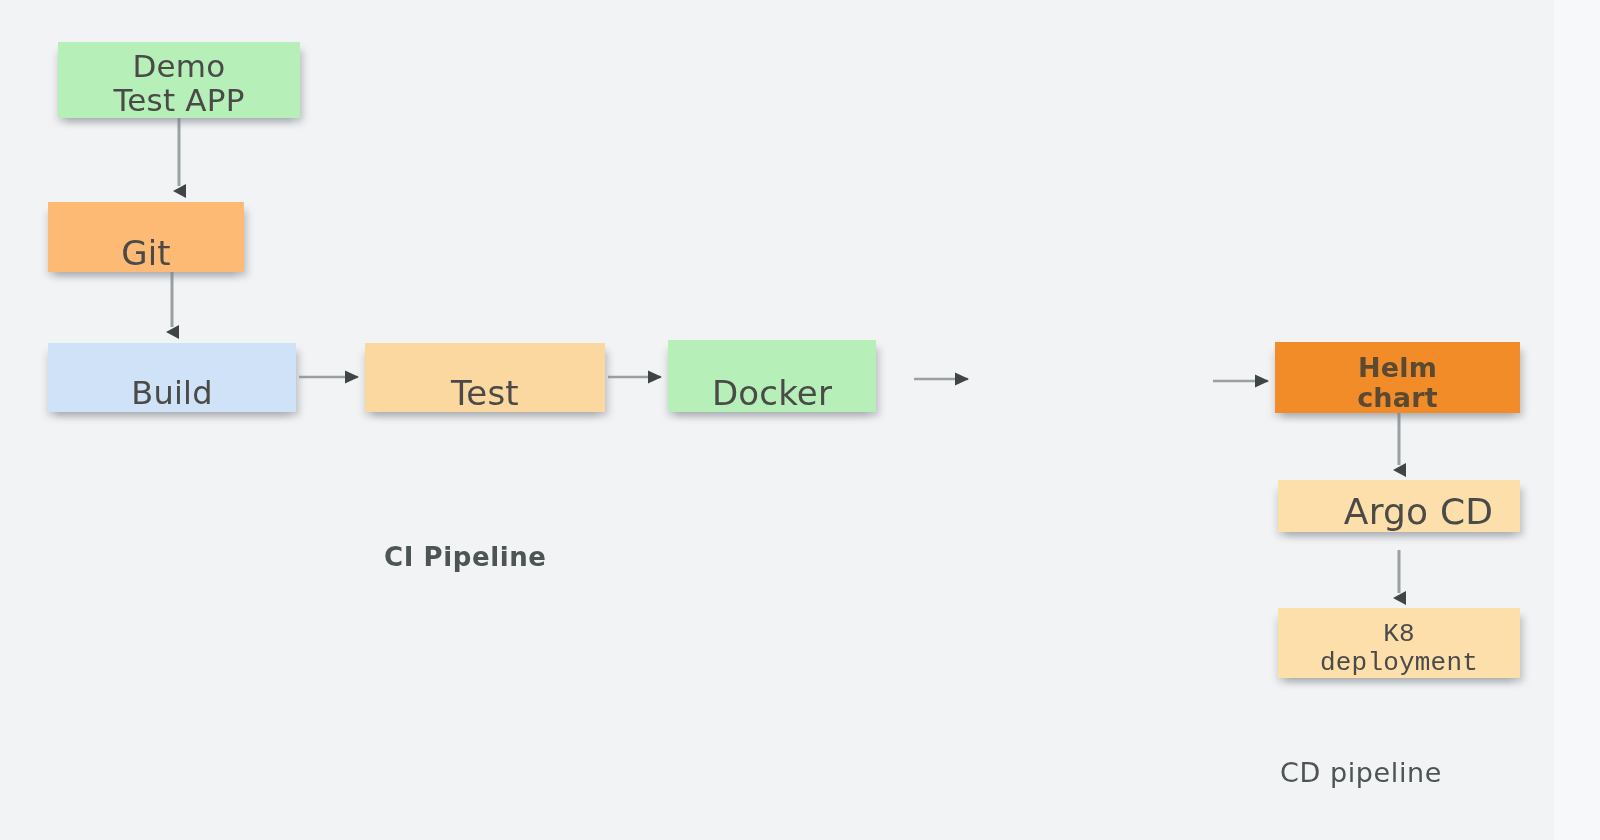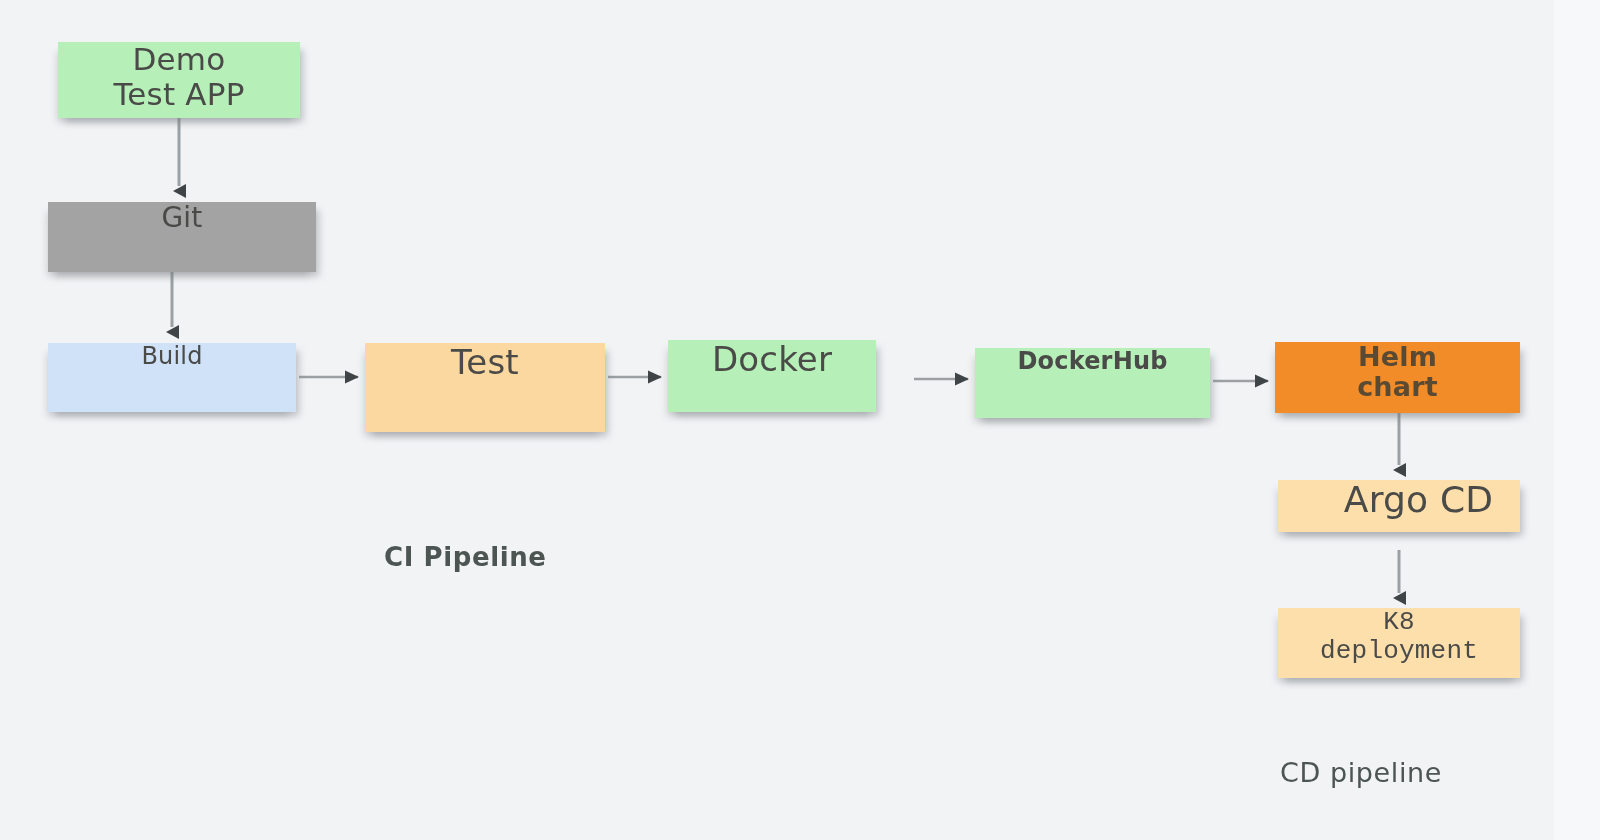"Demo" .node { align-items: flex-start -> flex-end }
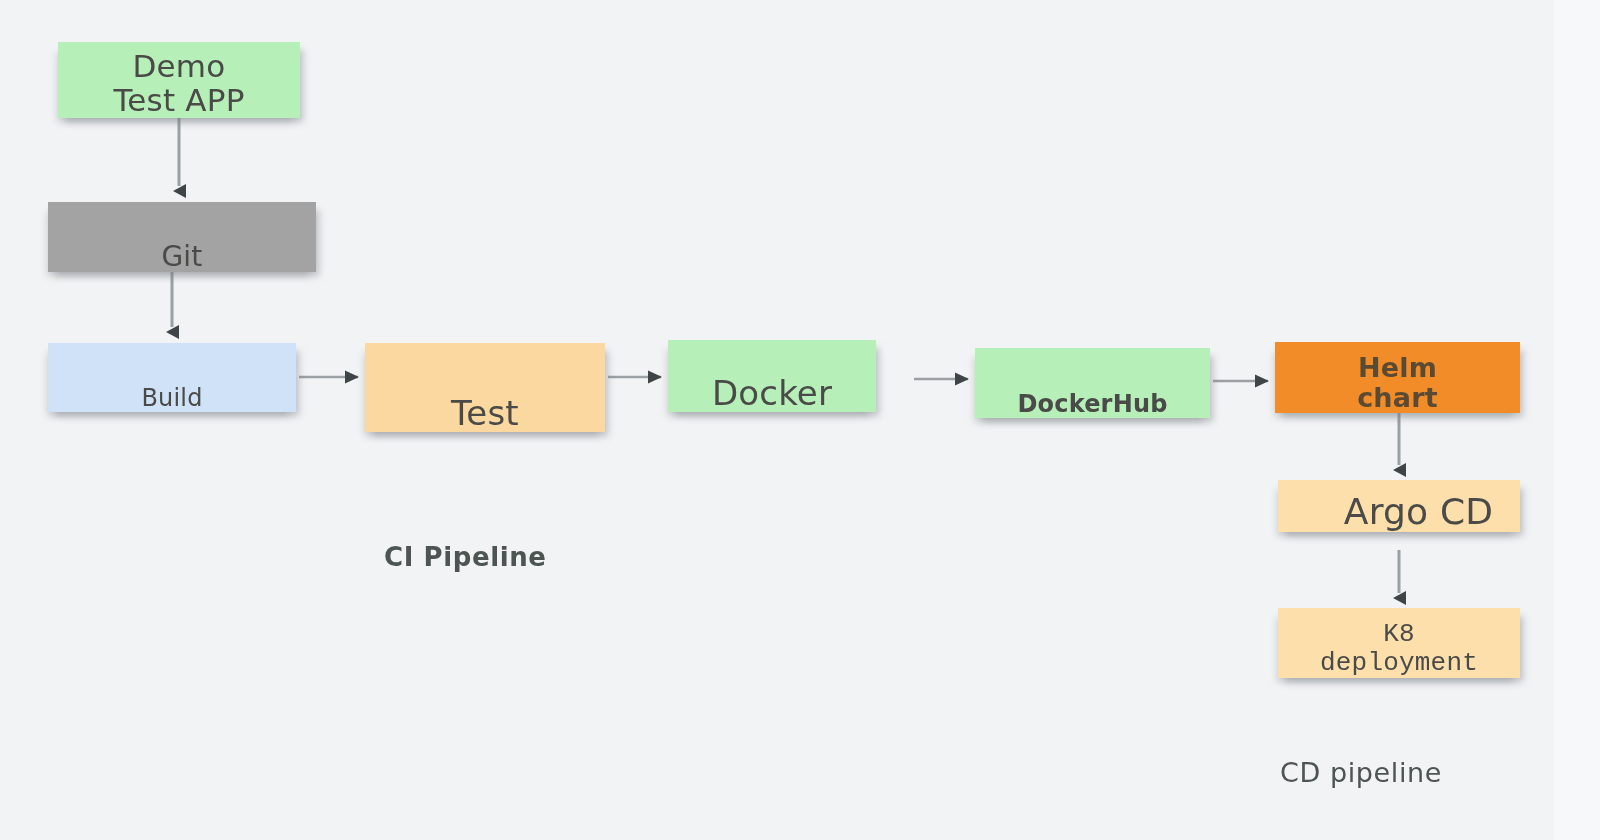"Git" .n-git { background: #a3a3a3 -> #fdba74; font-size: 28px -> 34px; width: 268px -> 196px }
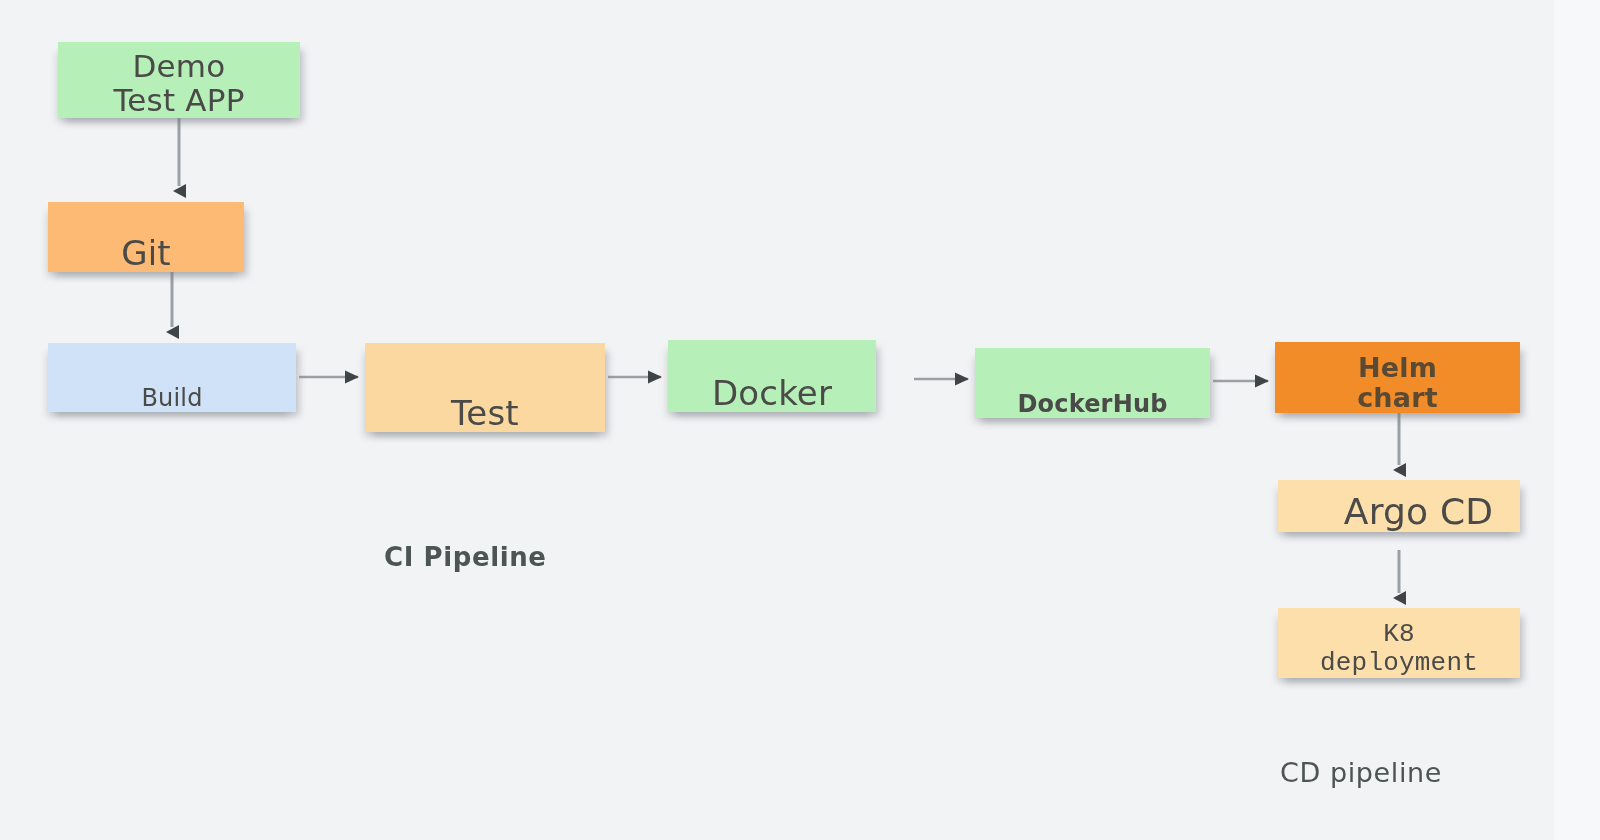"Build" .n-build { font-size: 24px -> 32px }
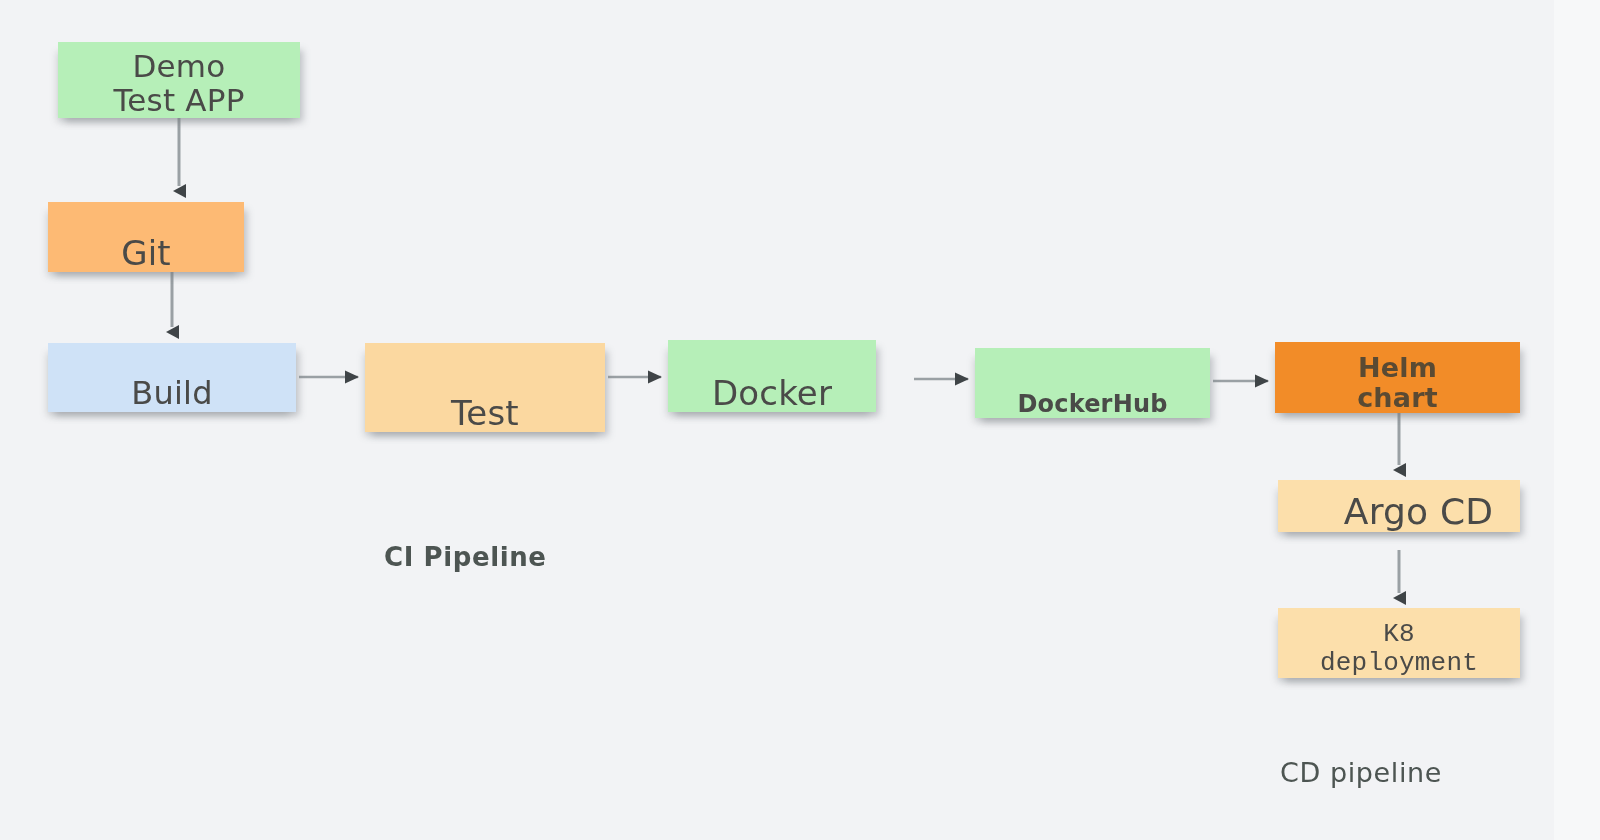"Test" .n-test { height: 89px -> 69px }
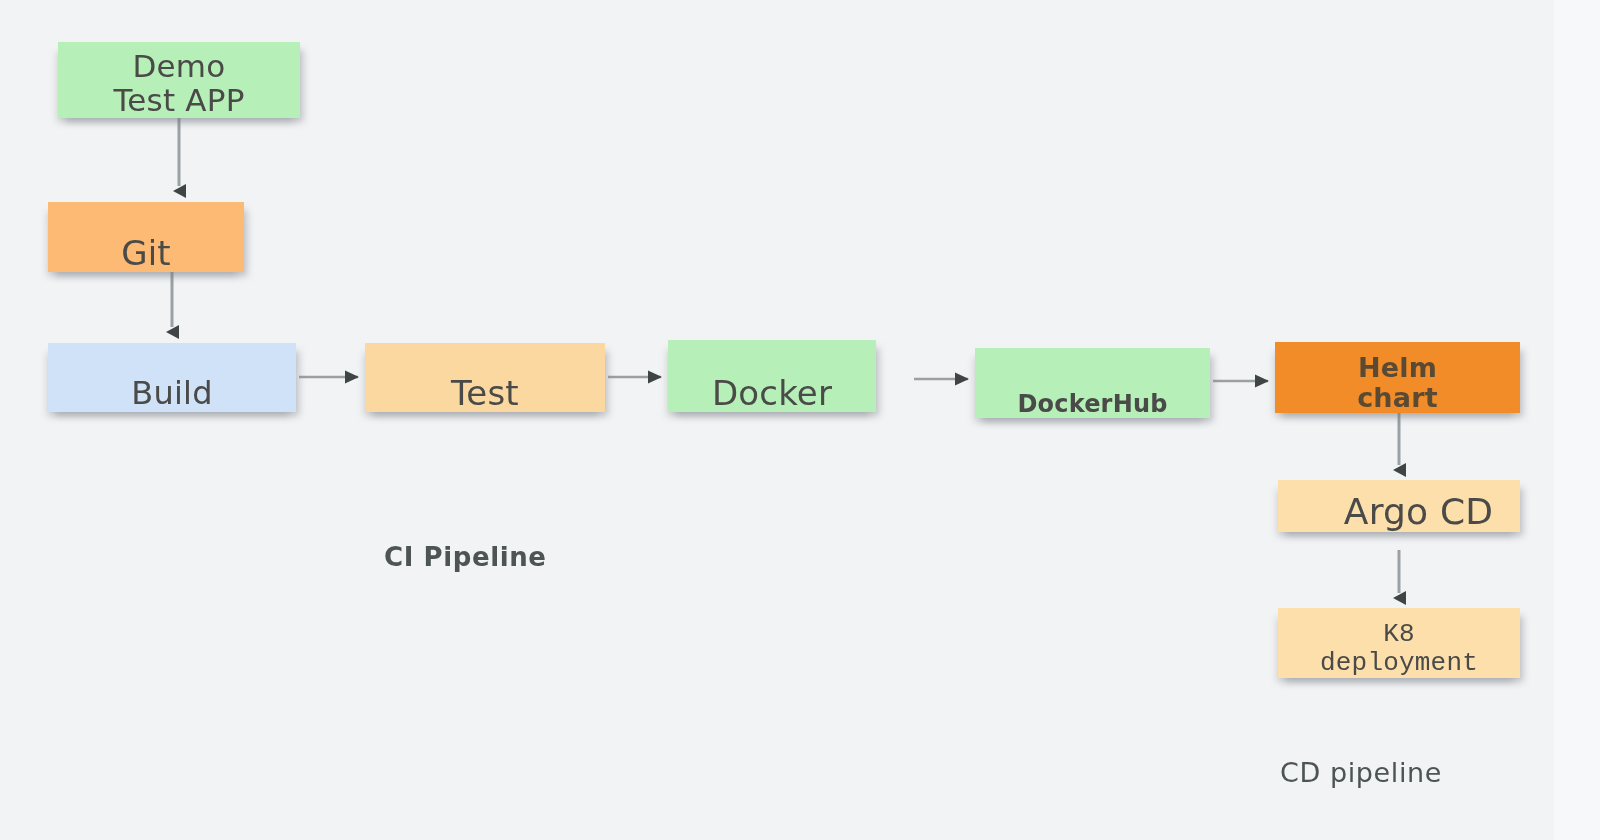"DockerHub" div.node { html: <div> <span>DockerHub</span> </div> -> none }
